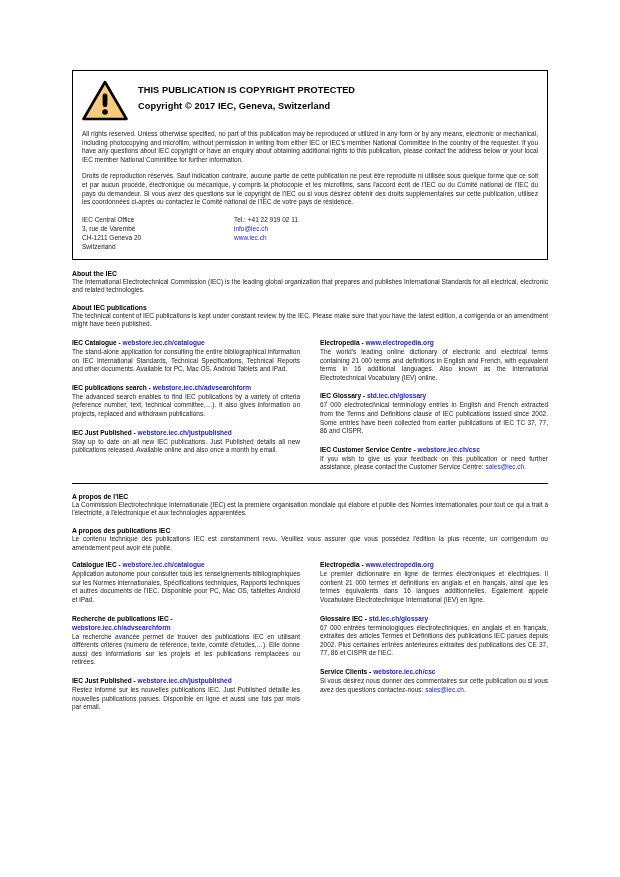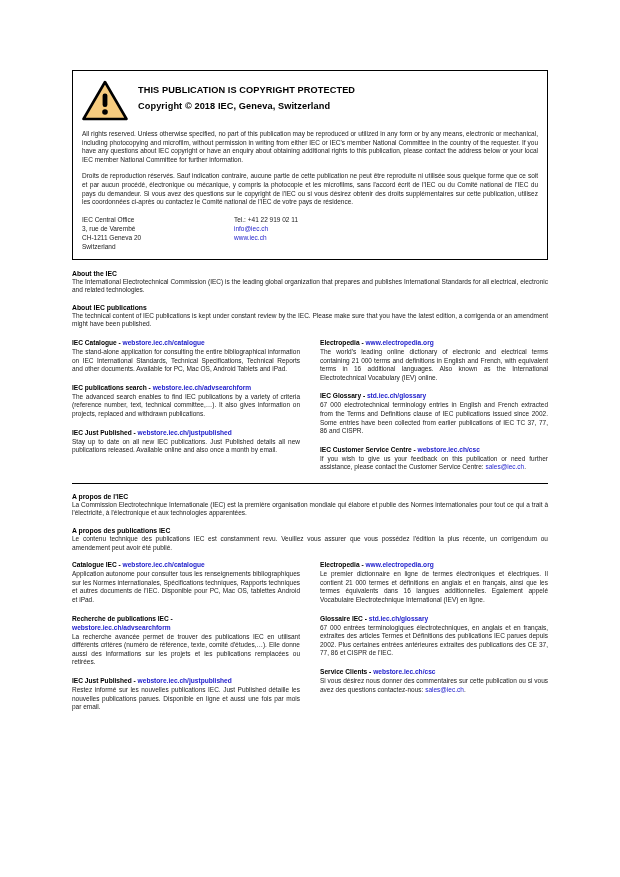"Copyright © 2018 IEC, Geneva," div.cr-title-2 { text: 2018 -> 2017 }
